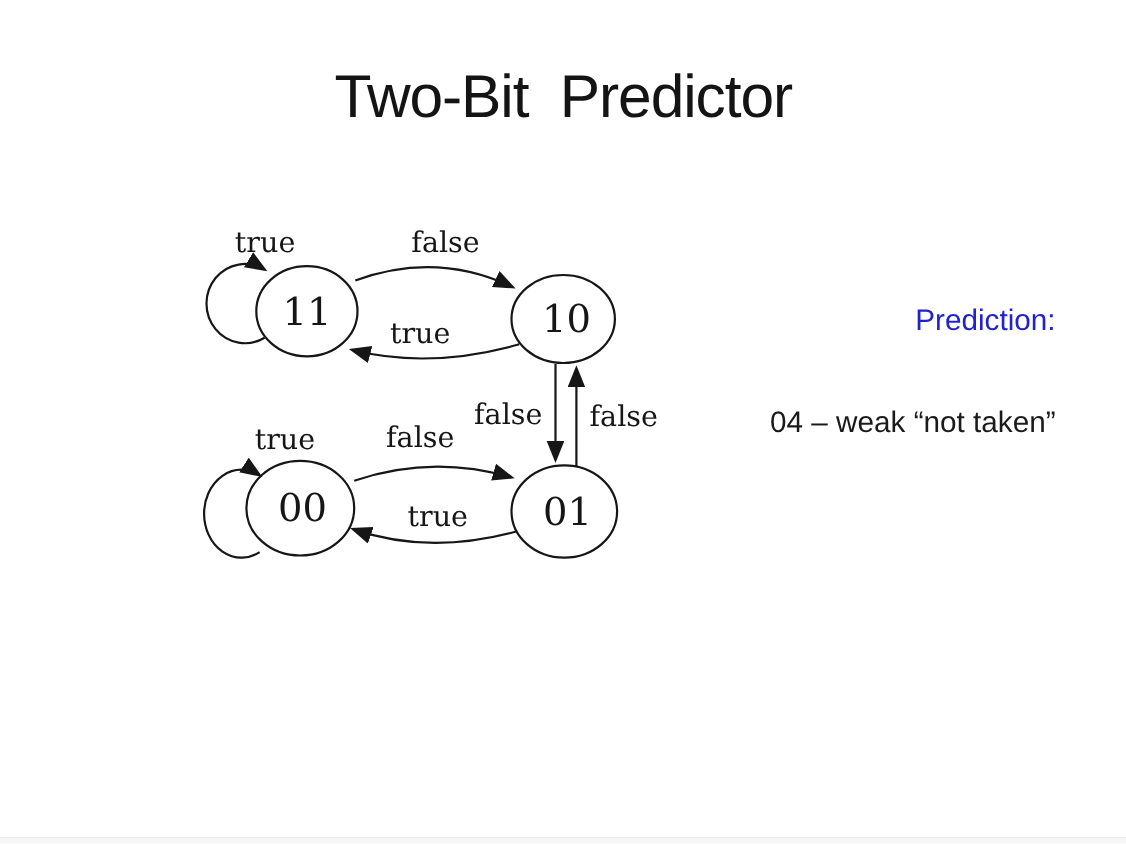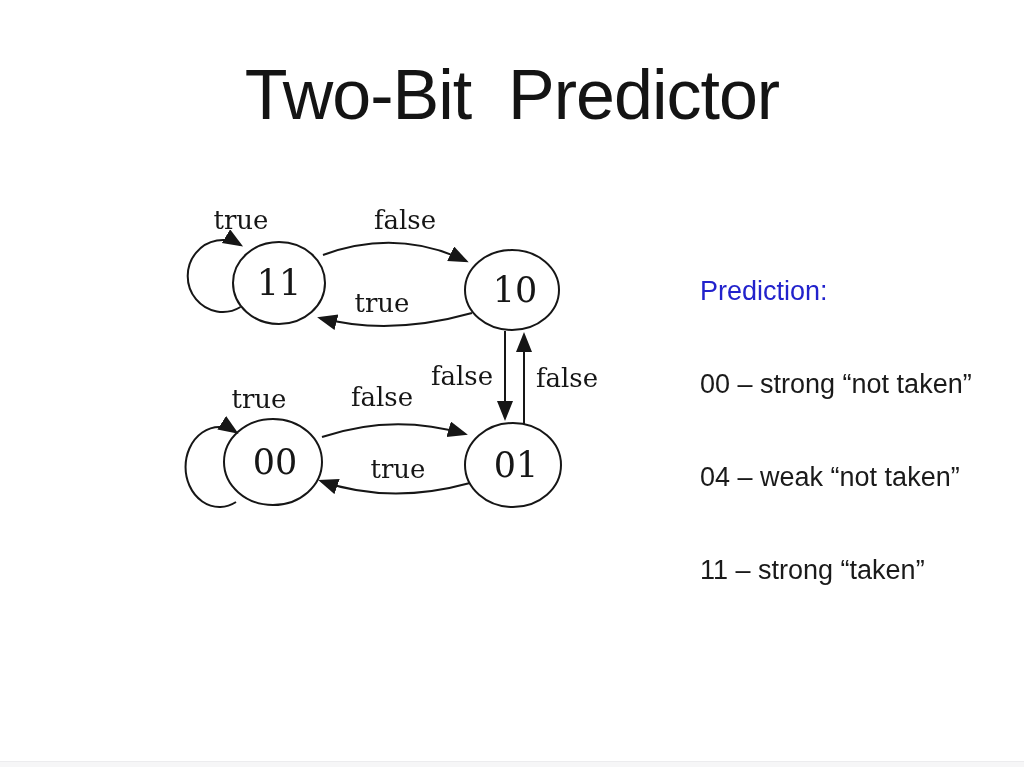"Two-Bit Predictor" .slide-title { font-size: 70px -> 55px }
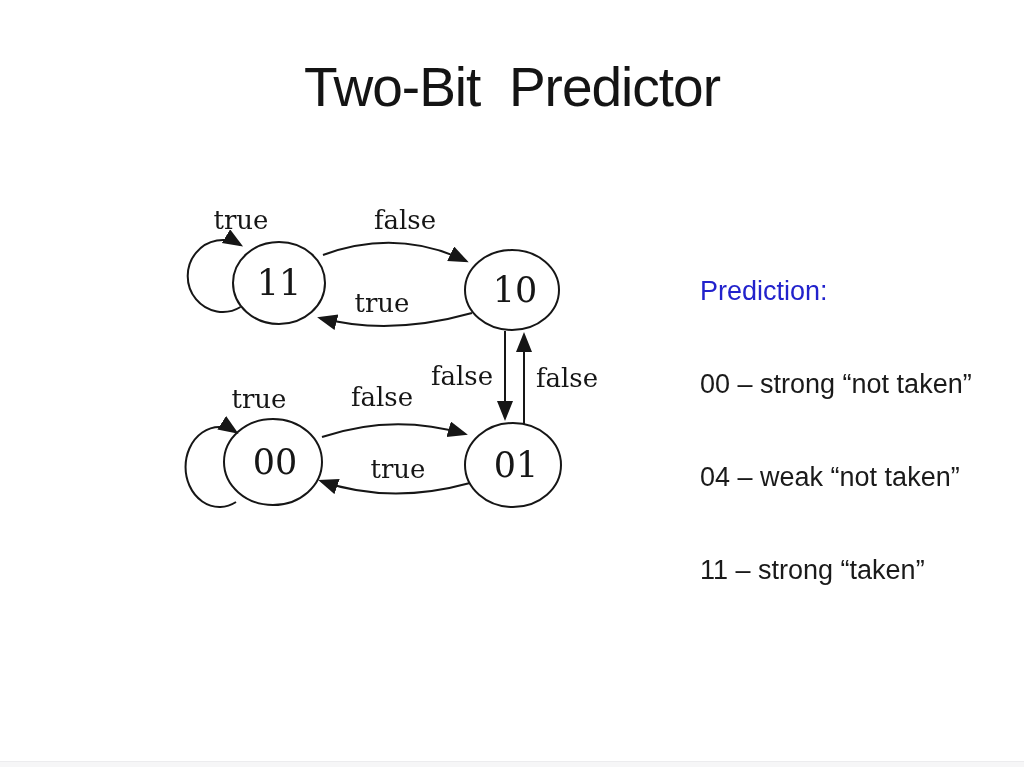"Prediction:" .legend { text-align: none -> right }
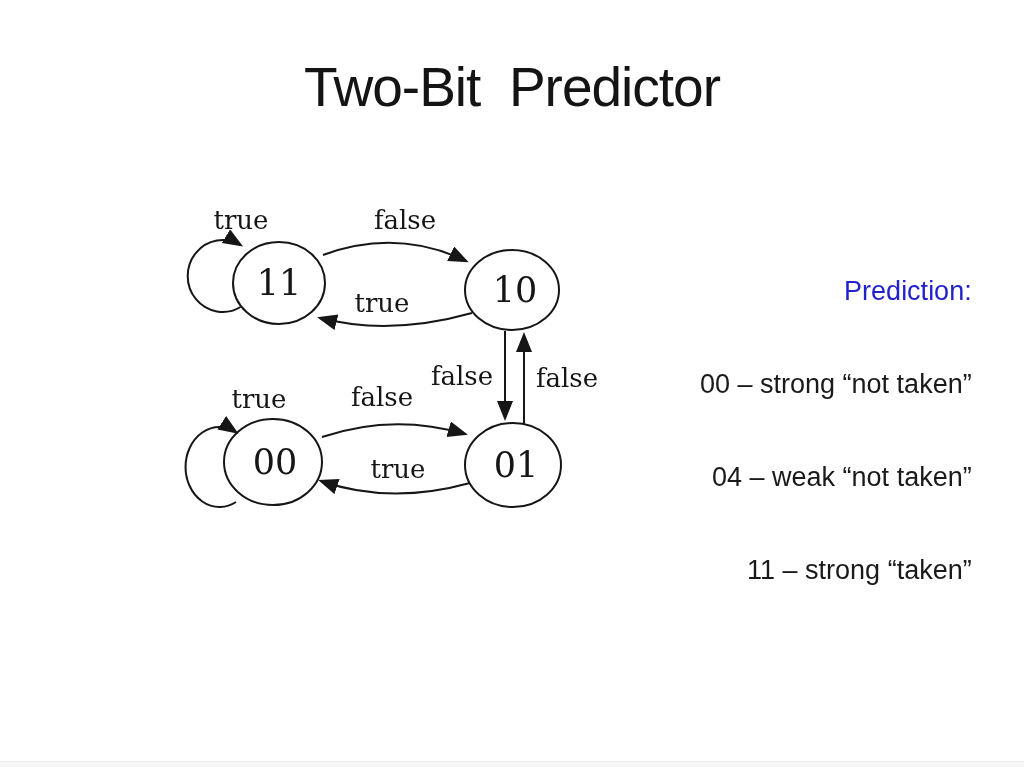"00 – strong “not taken”" div.legend-line { html: <div>00 – strong “not taken”</div> -> none }
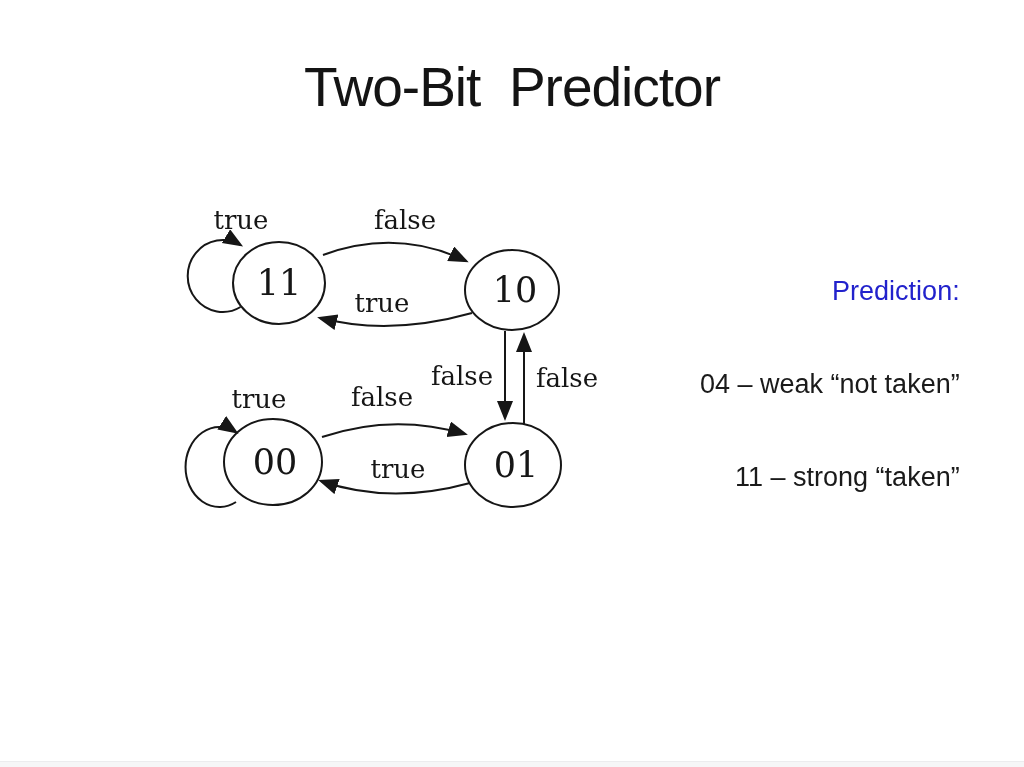"11 – strong “taken”" div.legend-line { html: <div>11 – strong “taken”</div> -> none }
